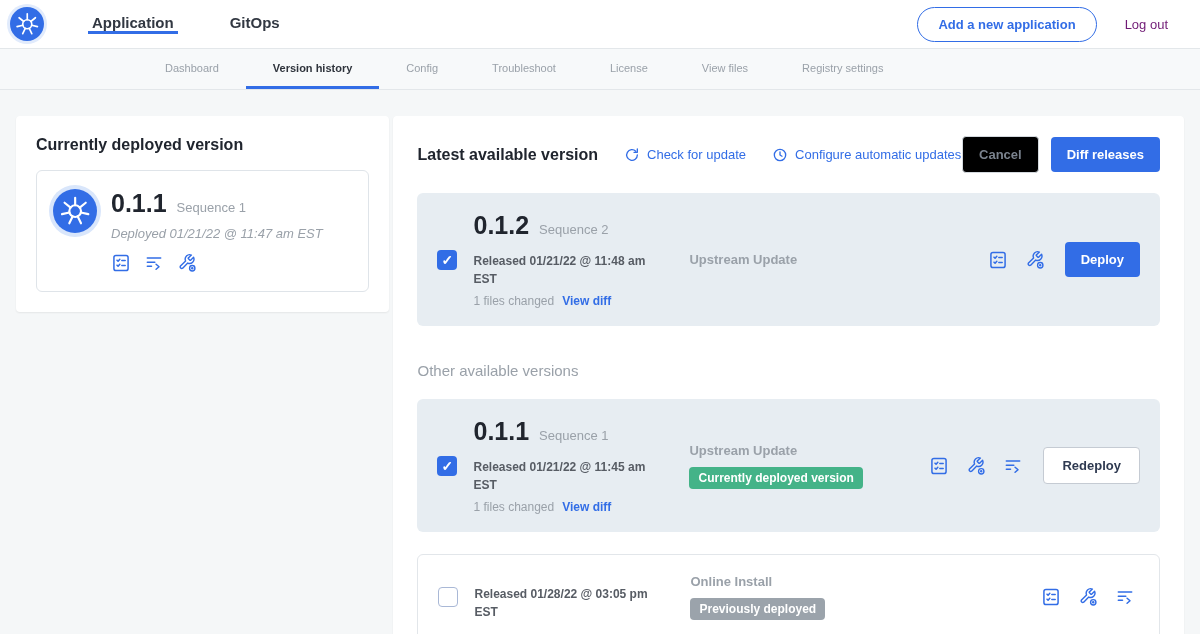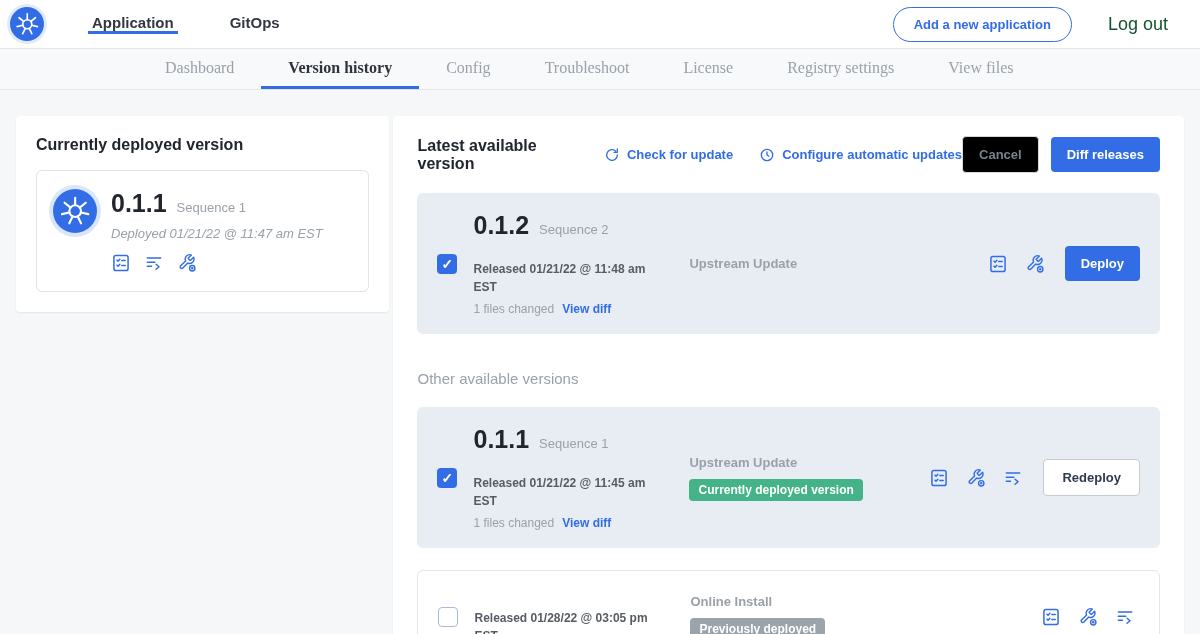"Log out" .logout { color: #14532d -> #701a75; font-size: 18px -> 13px; margin: 0 32px 0 36px -> 0 32px 0 28px }
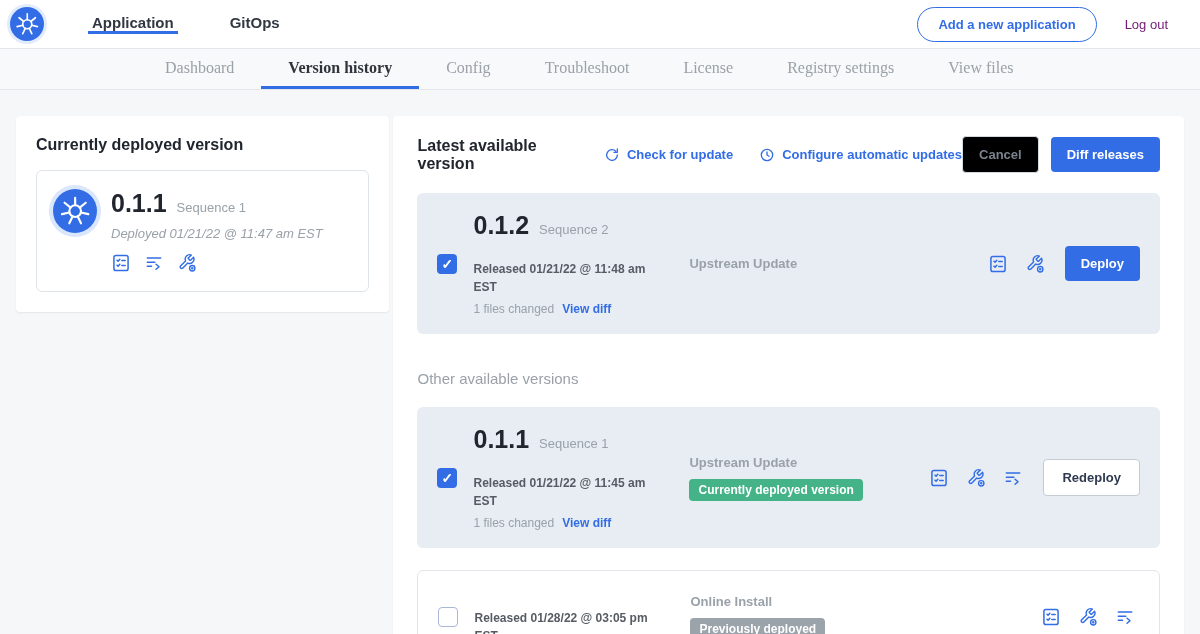"Dashboard" .subnav-item { font-family: Liberation Serif, serif -> none; font-size: 16px -> 11px }
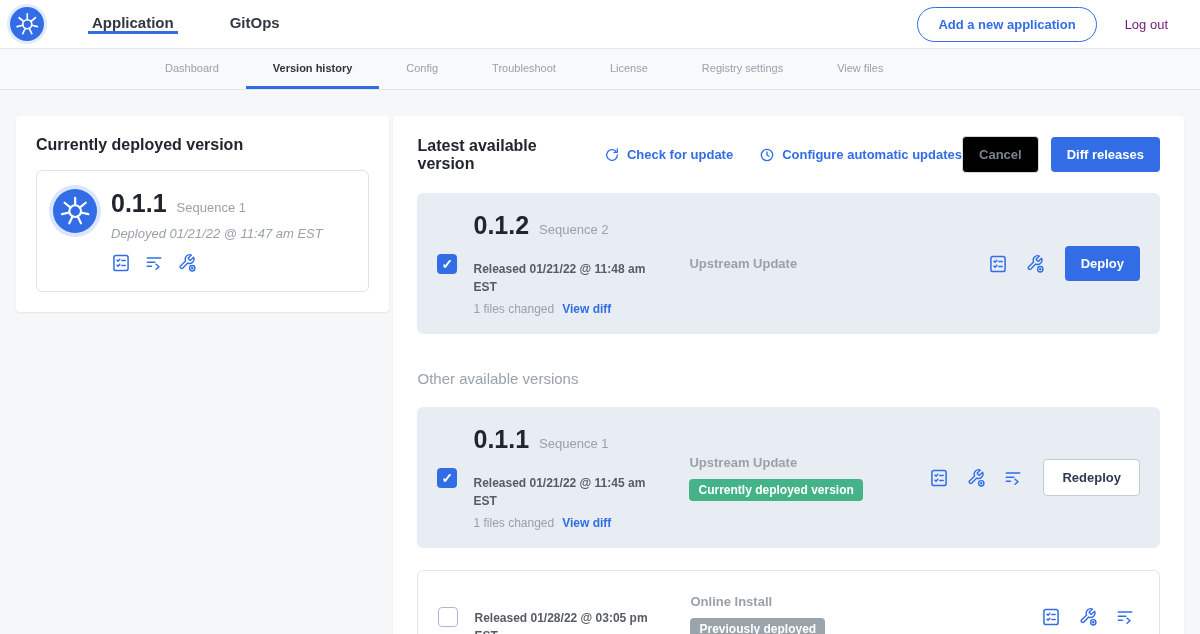"Registry settings" div.subnav-item { order: before "View files" -> after "View files" }
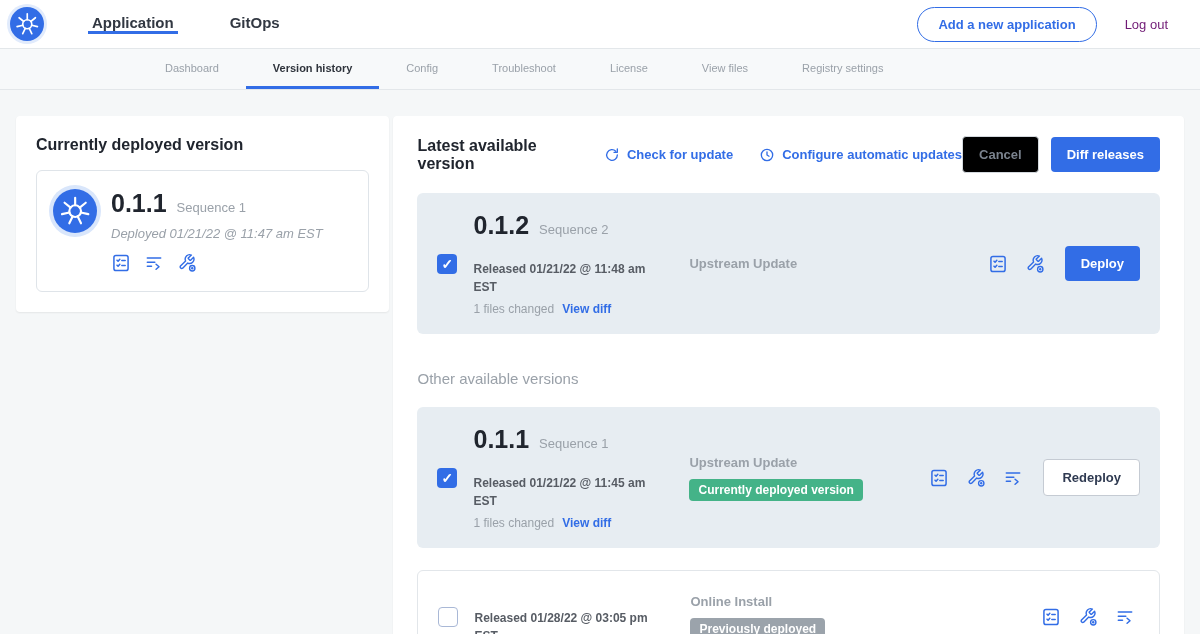"Check for update" .header-link { font-weight: 700 -> 400 }
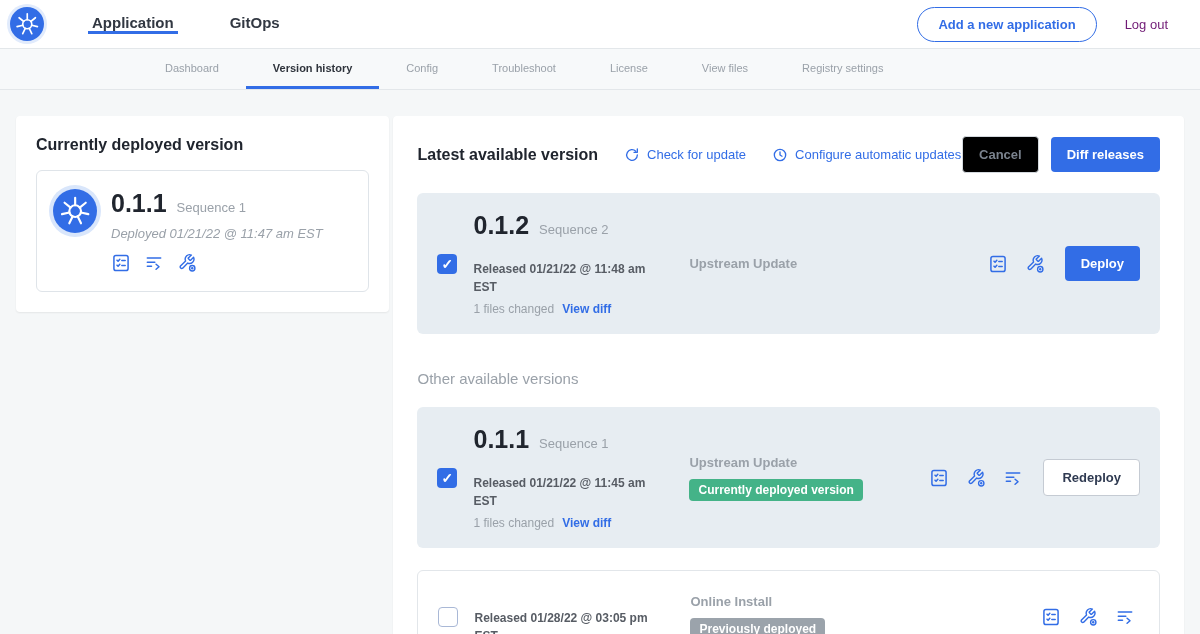"Released 01/21/22 @ 11:48 am" .released { margin-top: 20px -> 12px }
